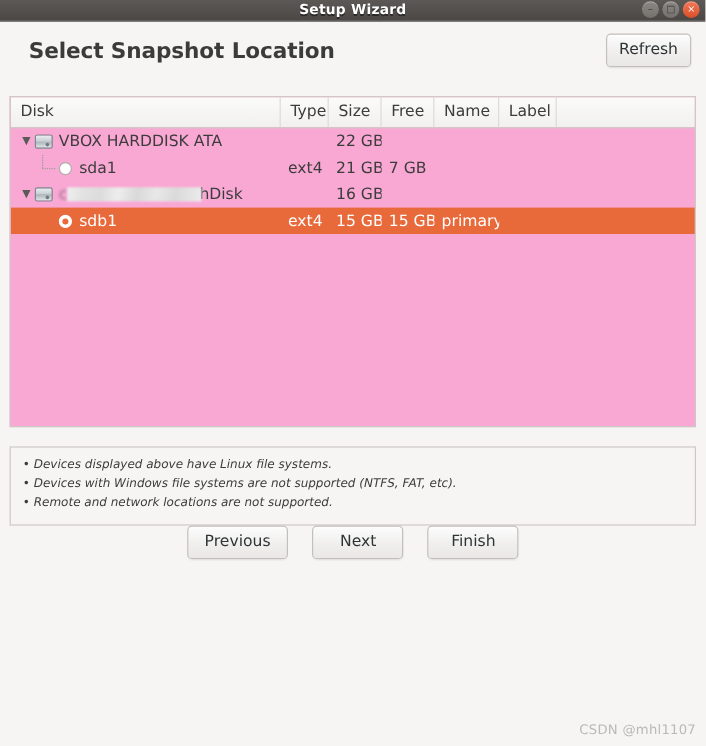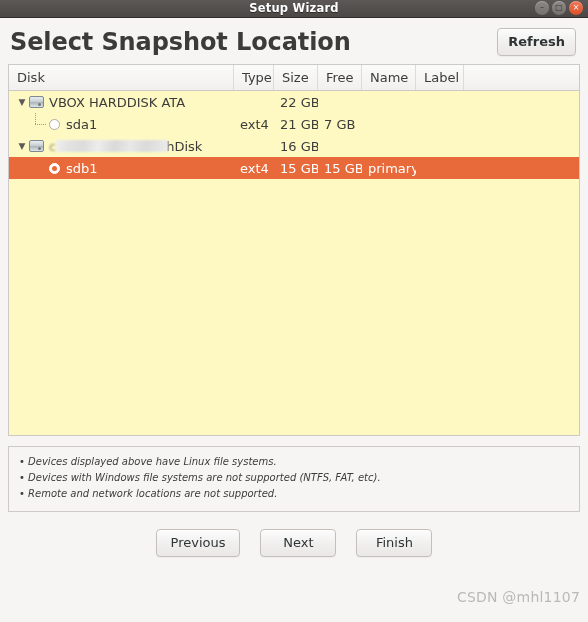"Select Snapshot Location" .page-title { font-size: 24px -> 18px; margin-left: none -> 14px }
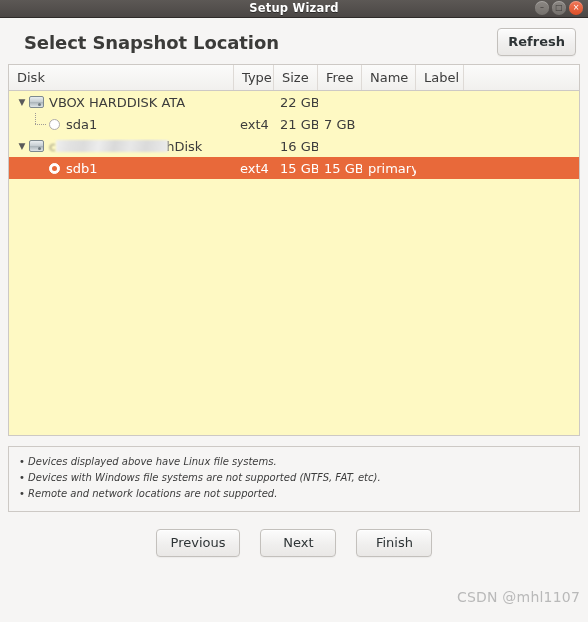"Refresh" .btn-refresh { font-weight: bold -> none }
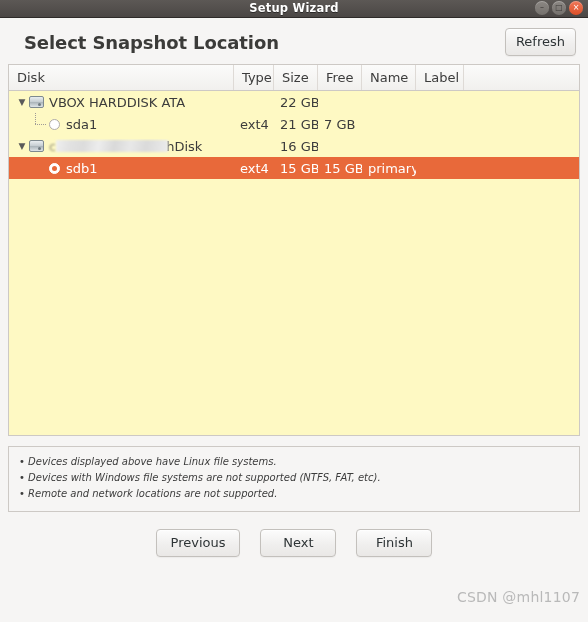"Disk" .list-wrap { background: #fef9c3 -> #f9a8d4; height: 372px -> 276px; margin: 0 8px -> 16px 8px }
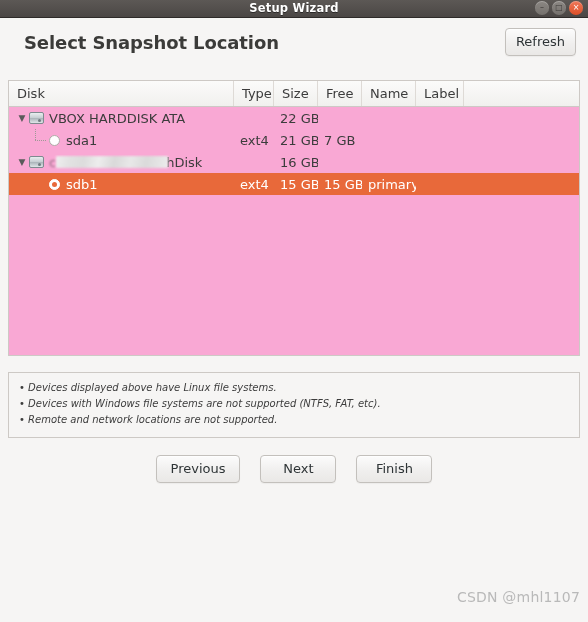"Previous" .footer { margin-top: 17px -> 0 }
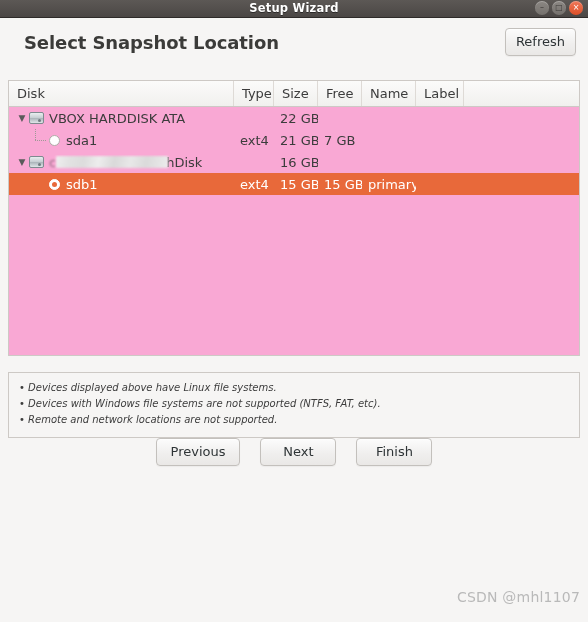"CSDN @mhl1107" .watermark { bottom: 17px -> 7px; font-size: 14px -> 11px }
